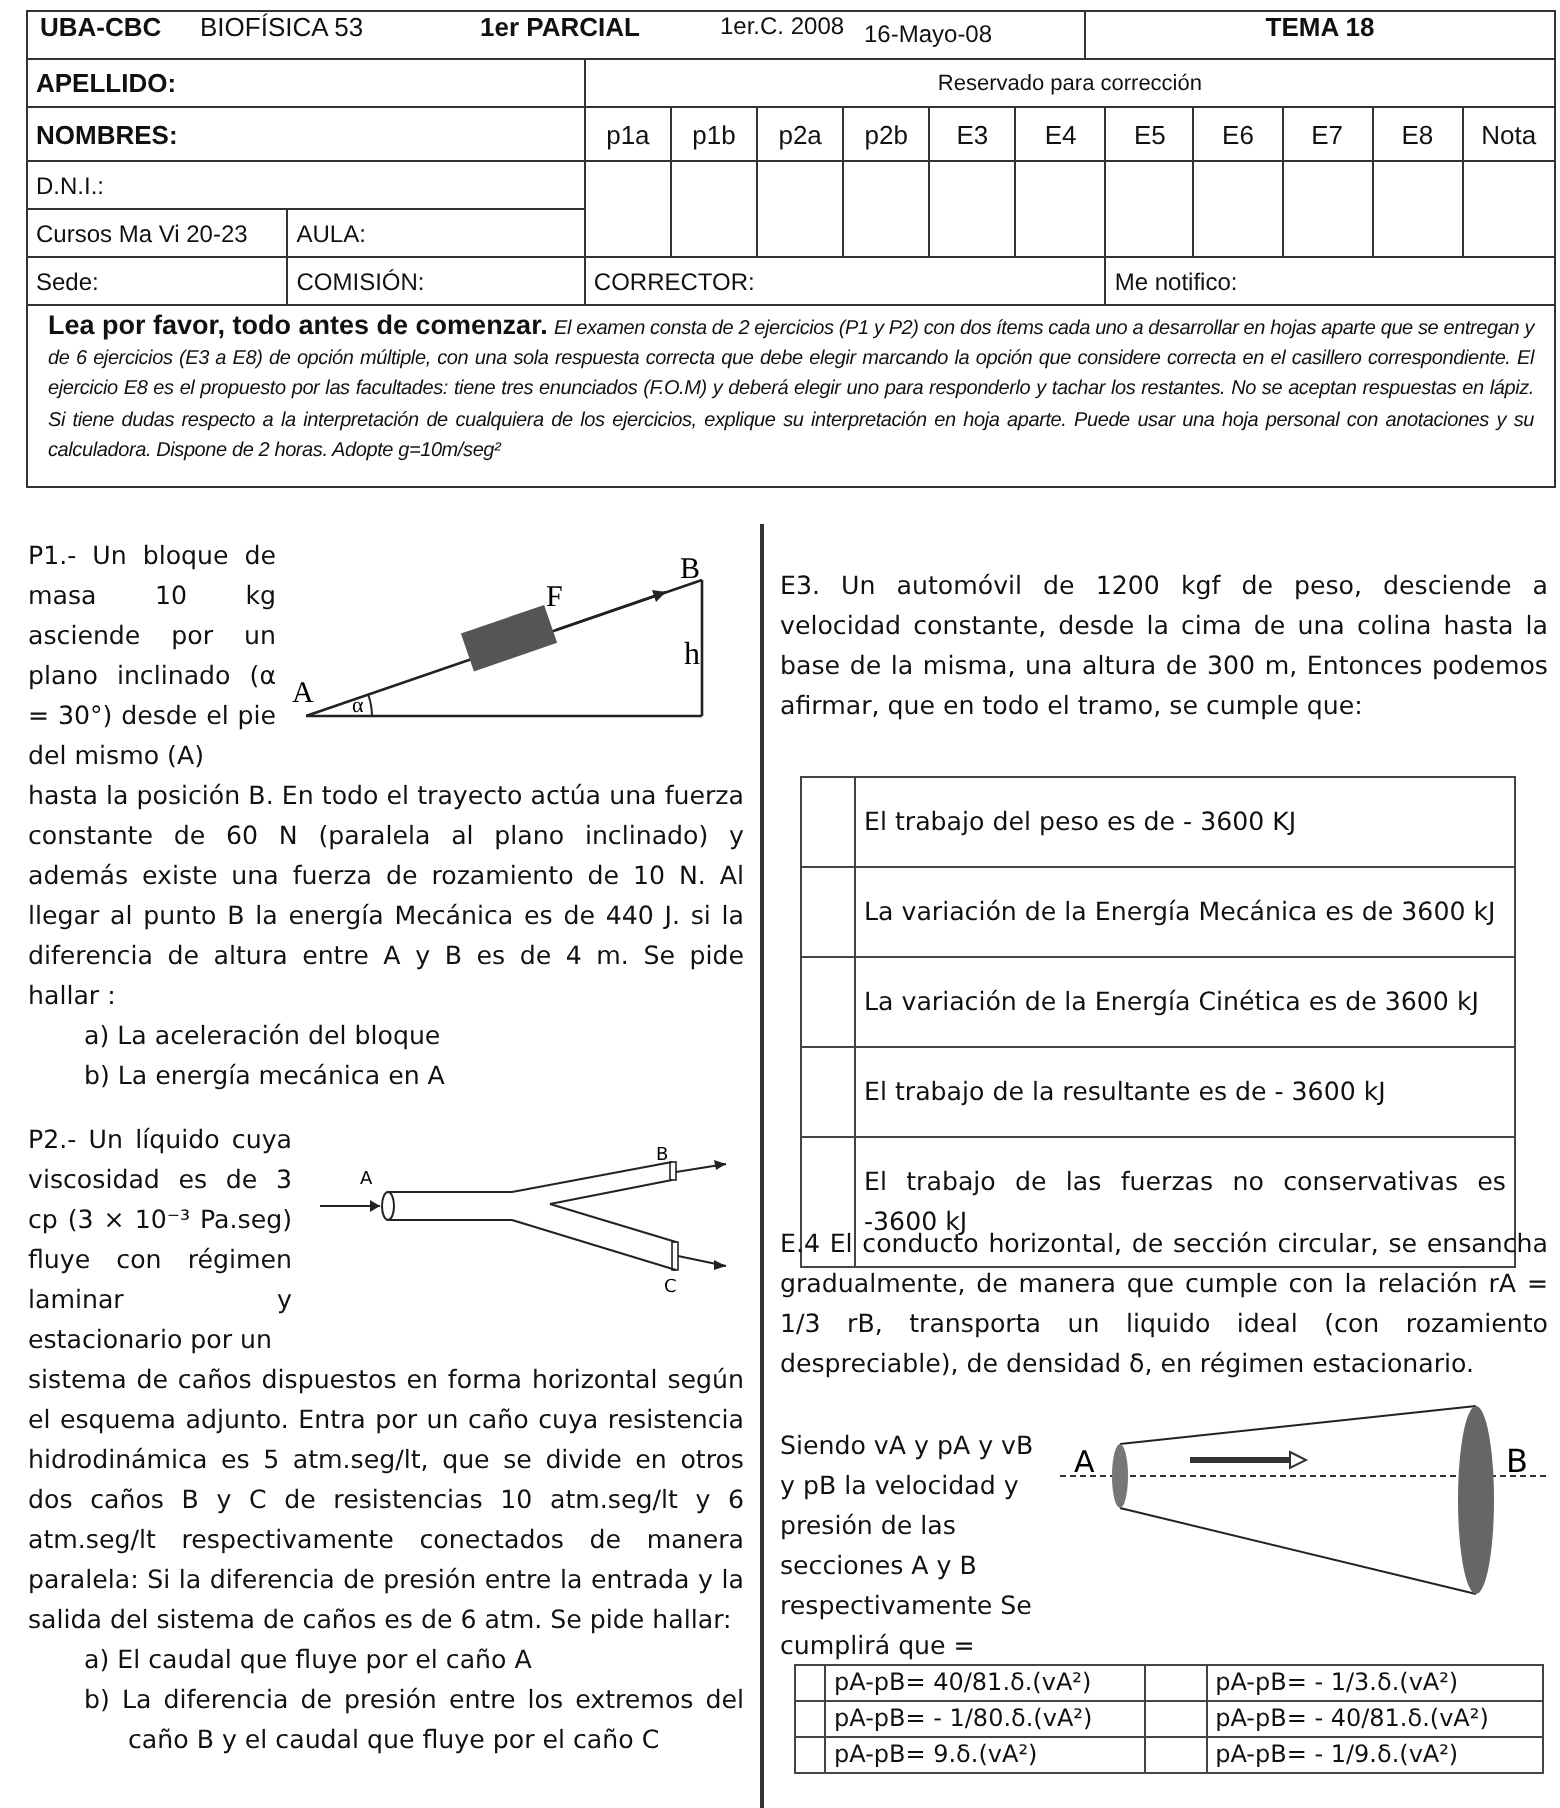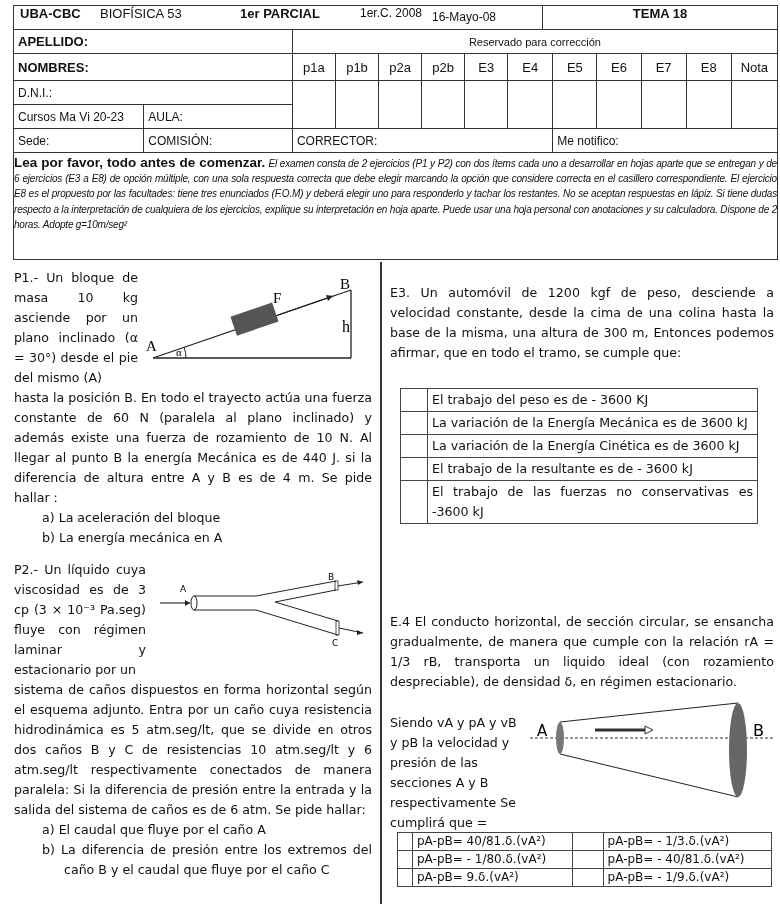"Lea por favor, todo antes" .instr { height: 108px -> 92px; padding: 2px 0 -> 2px 10px }
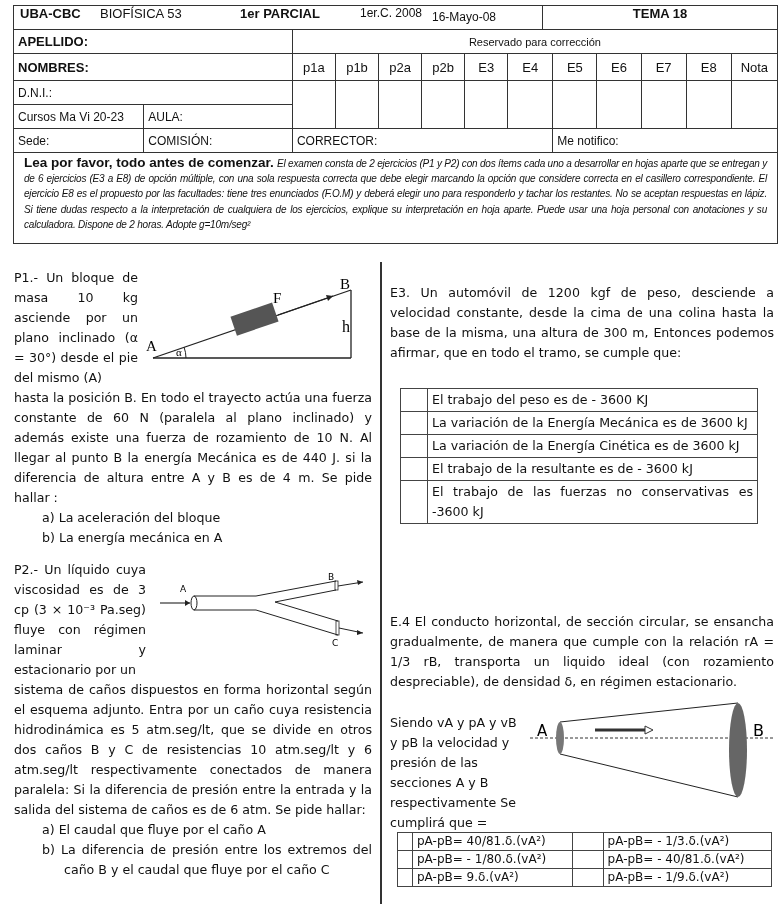"El trabajo del peso es" .e3tbl td { padding: 1px 4px -> 12px 4px }
